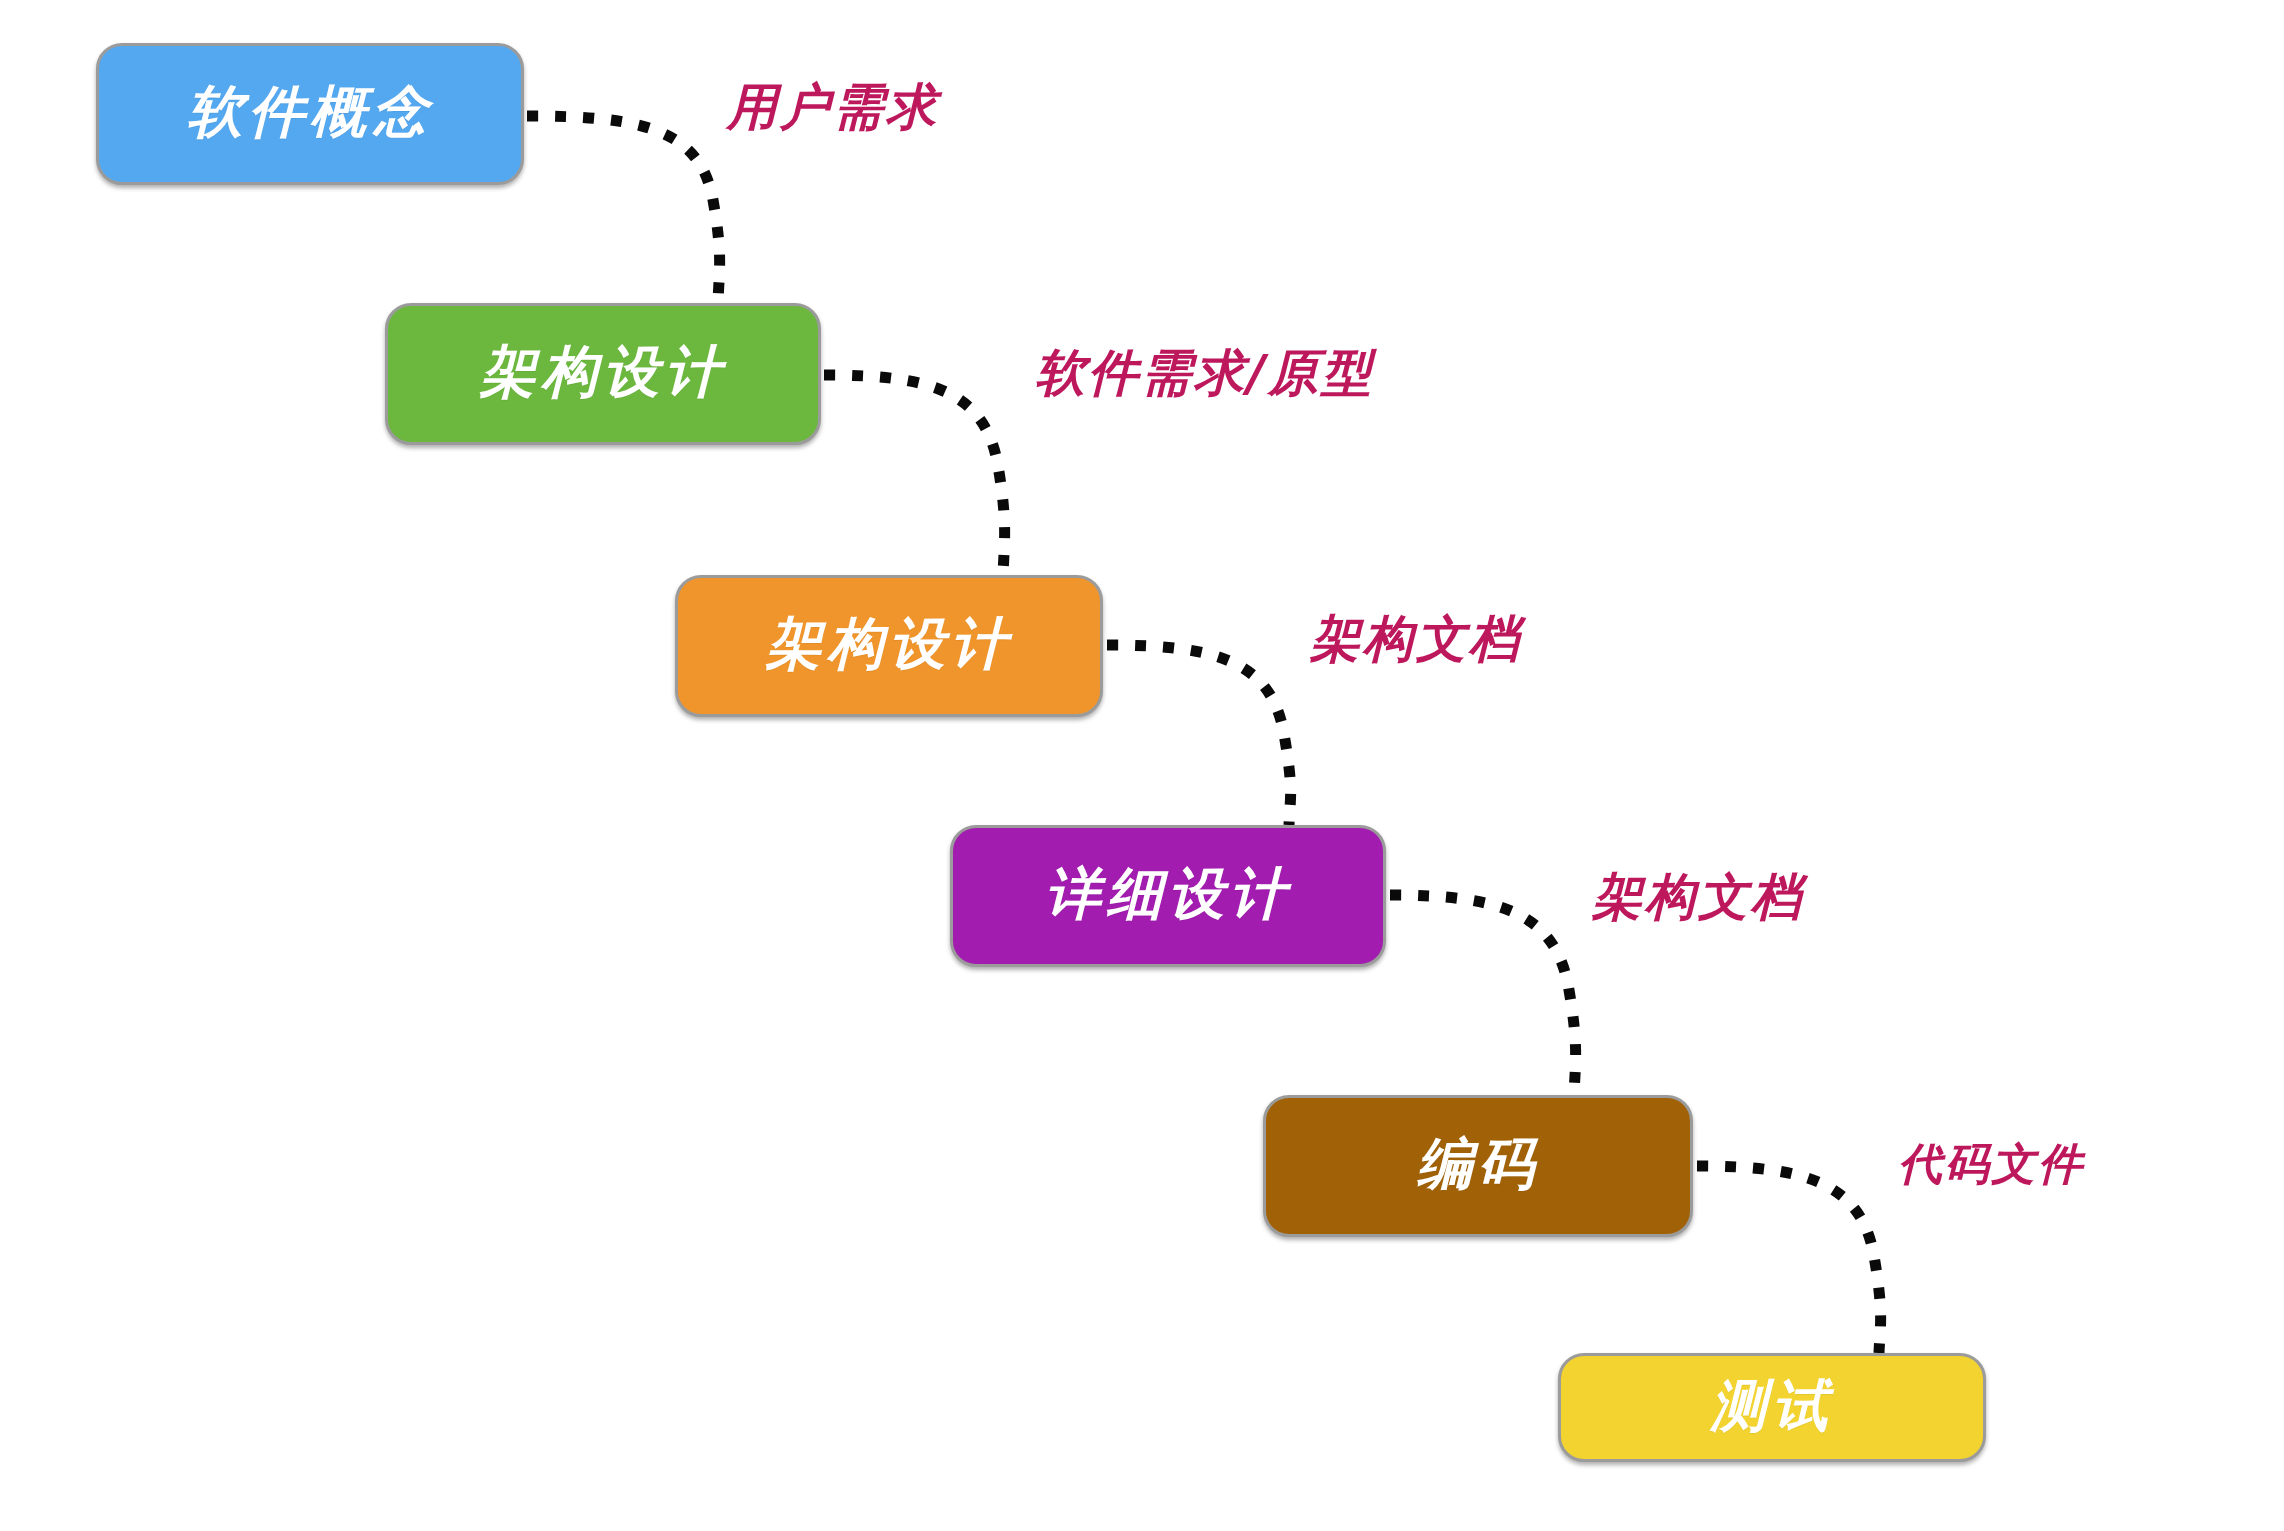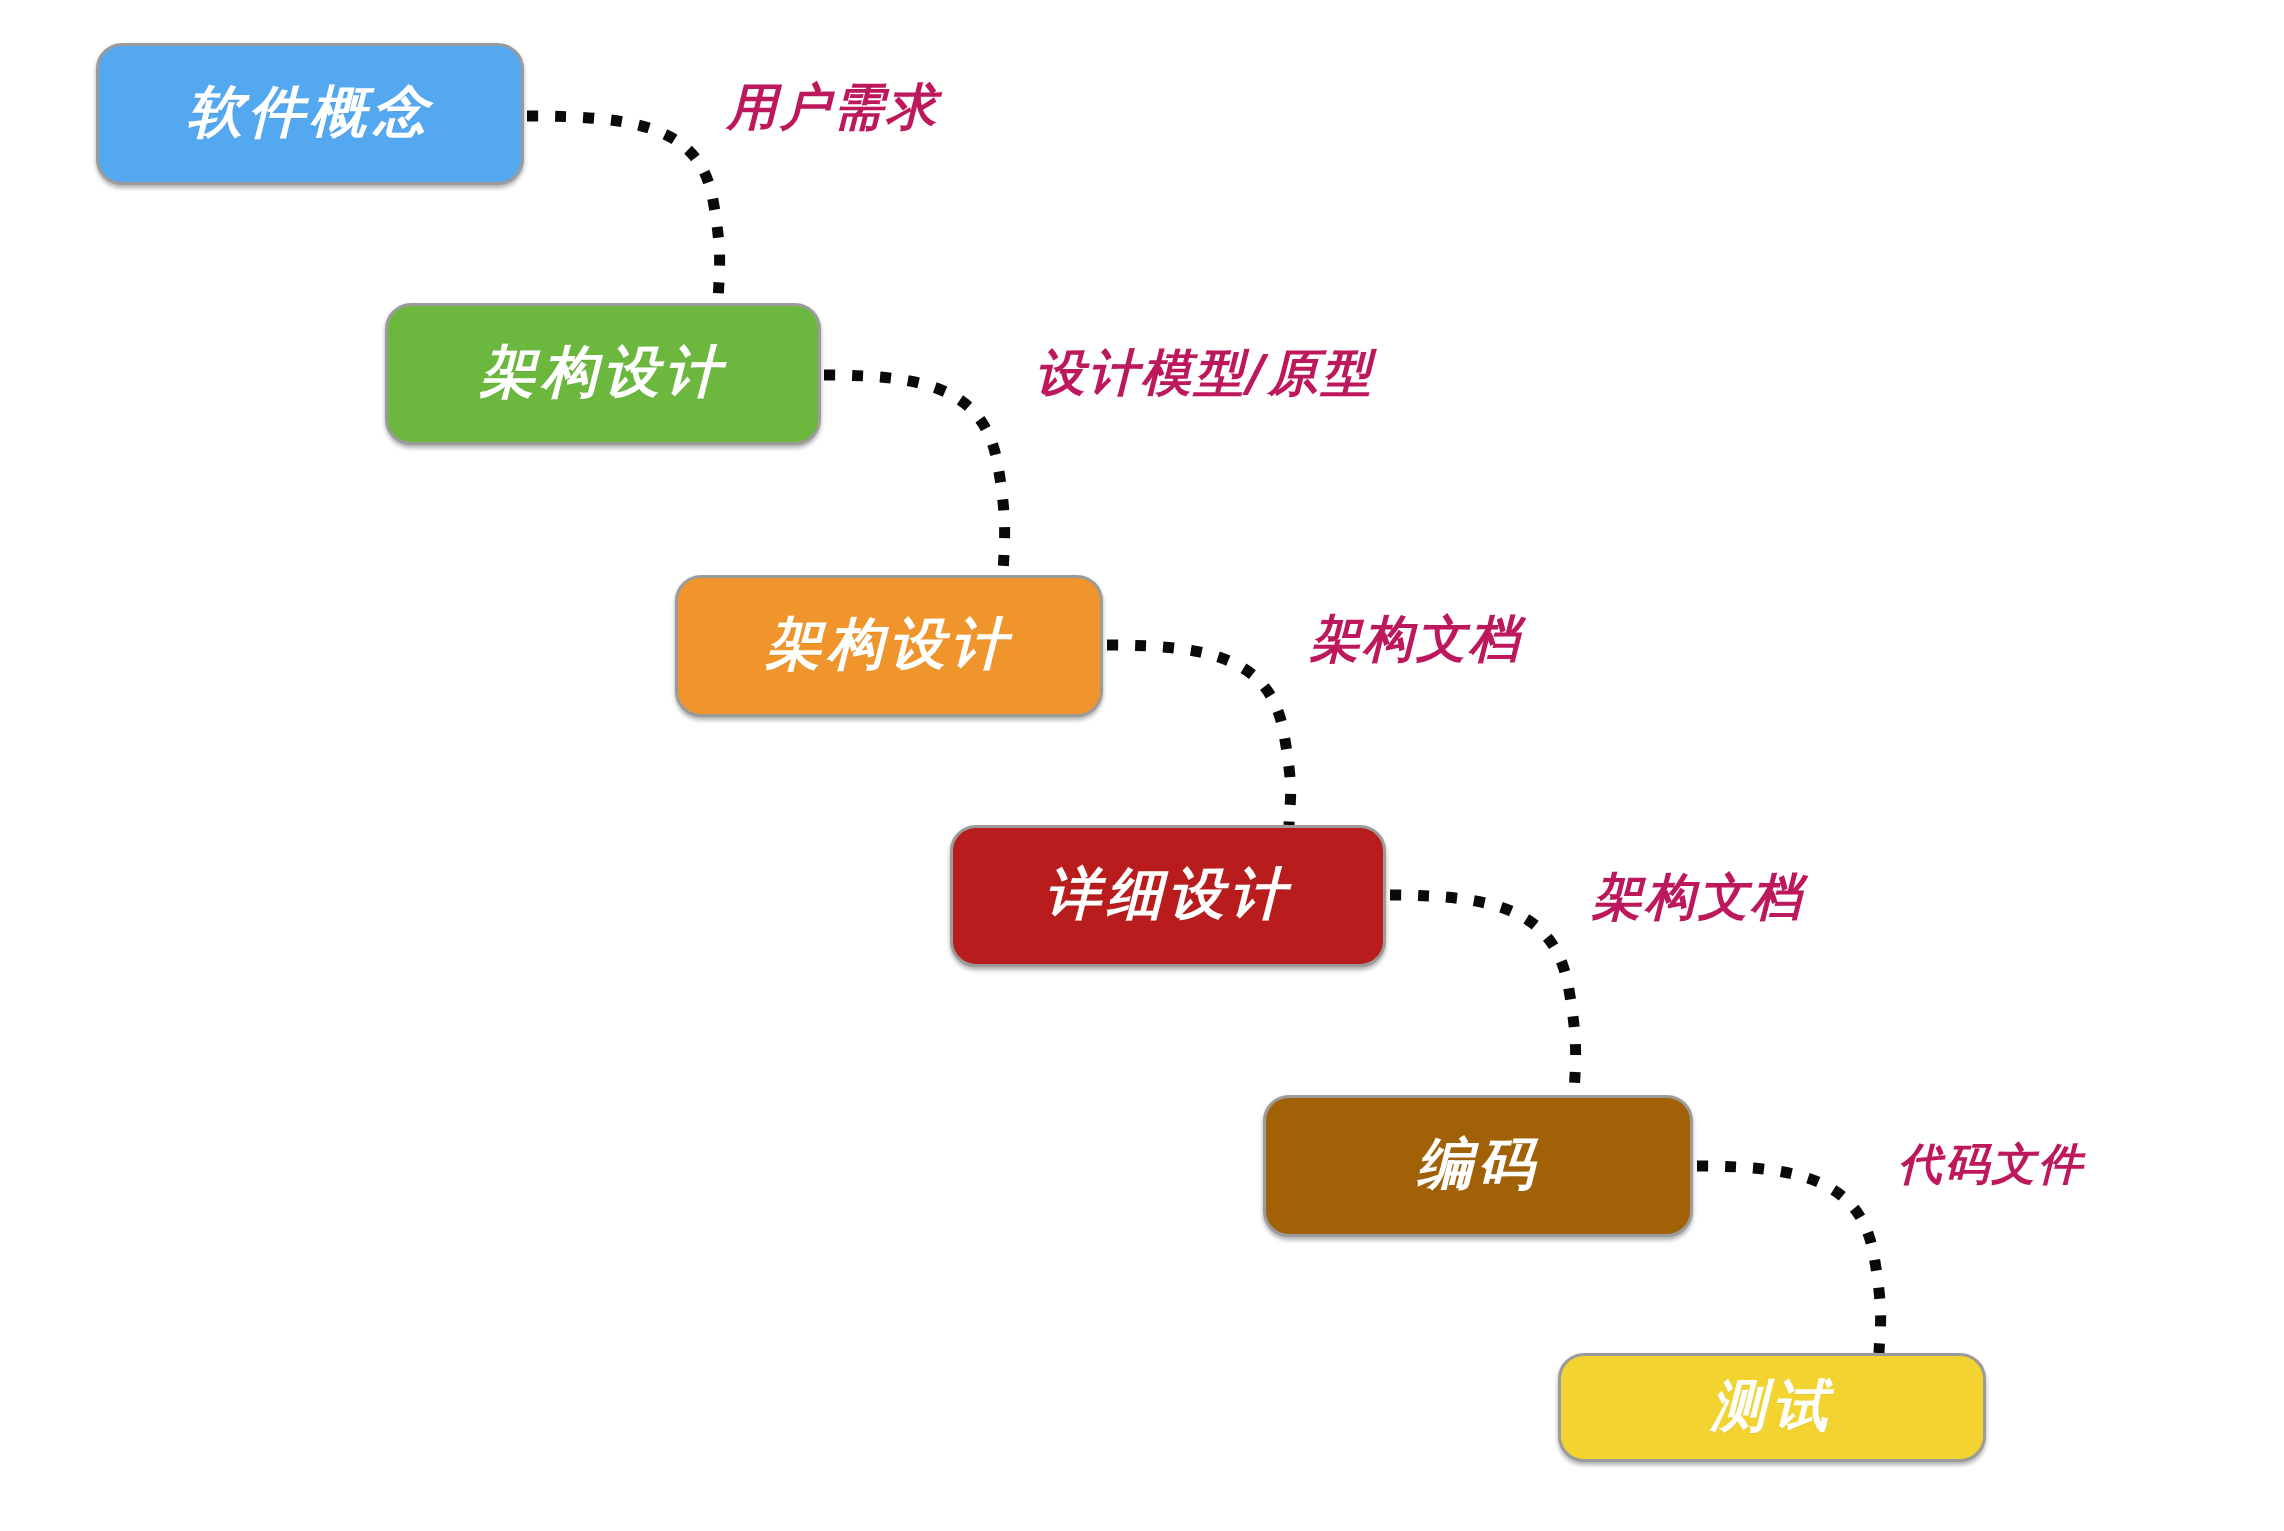"设计模型/原型" div.edge-label { text: 设计模型/ -> 软件需求/ }
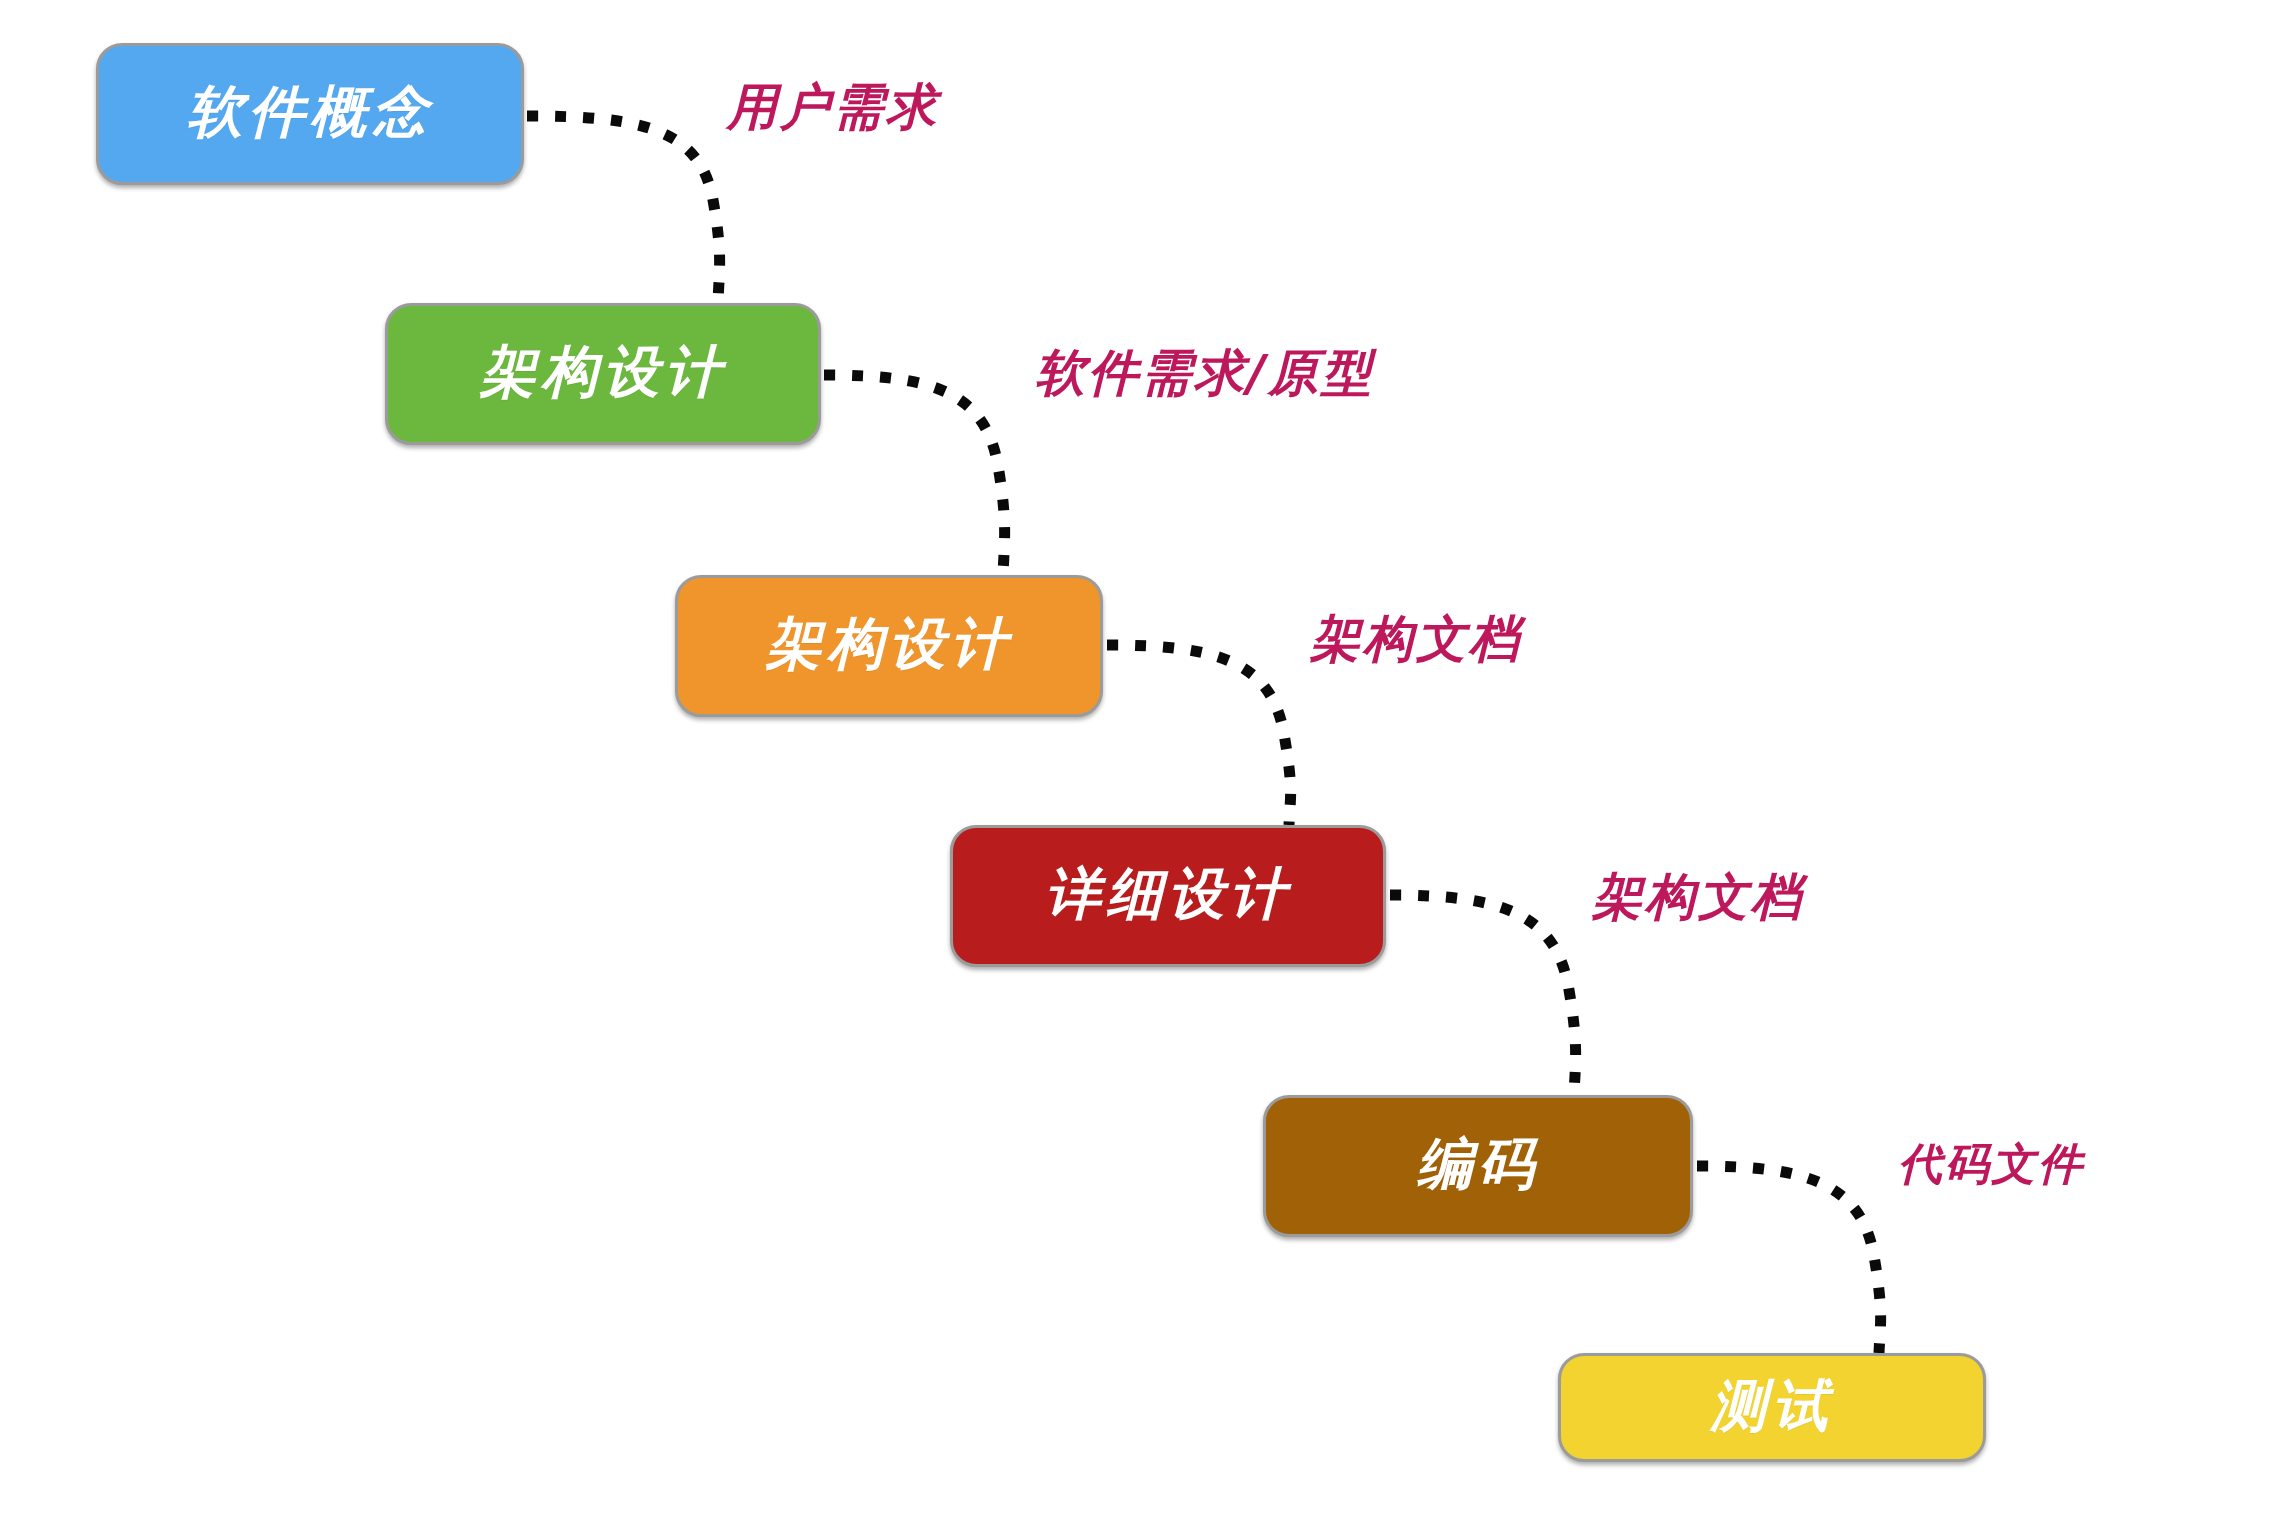"详细设计" div.node { background: #b91c1c -> #a21caf }
